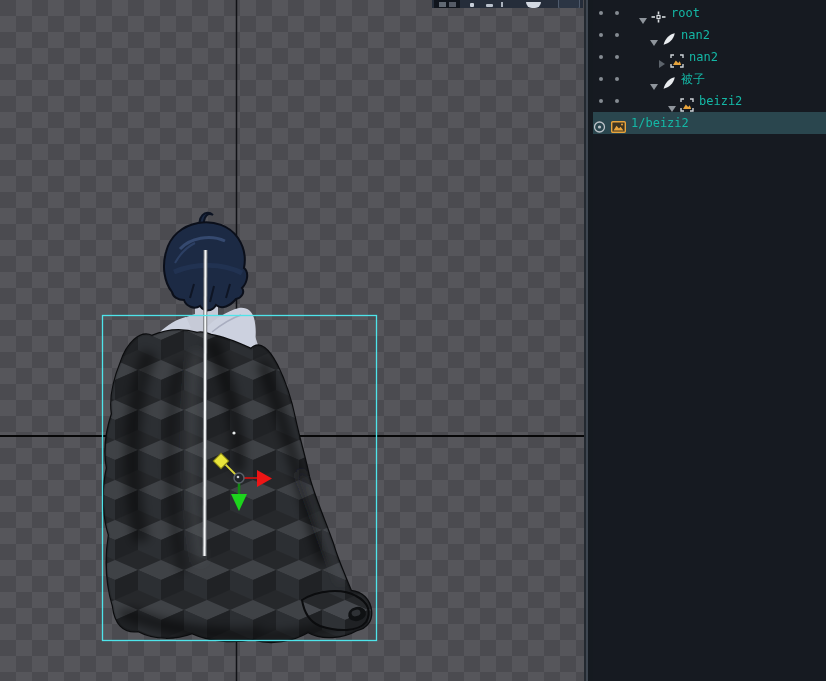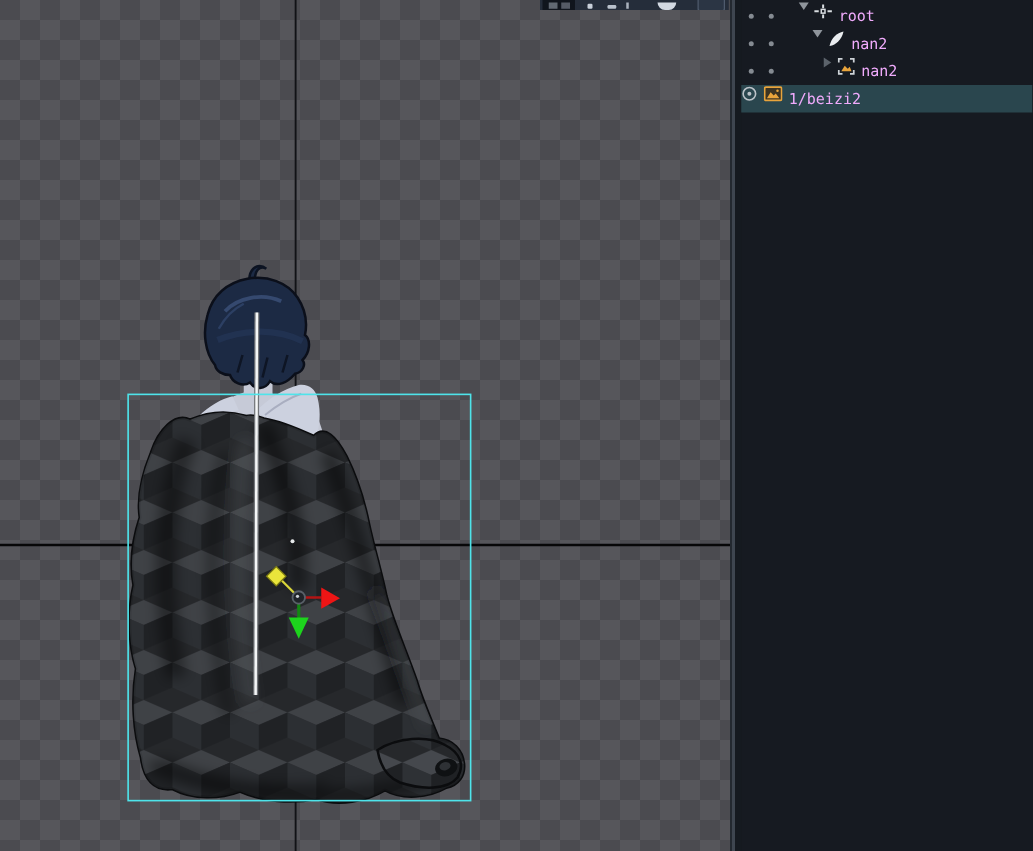"root" .row { align-items: flex-start -> flex-end; color: #f0abfc -> #14b8a6 }
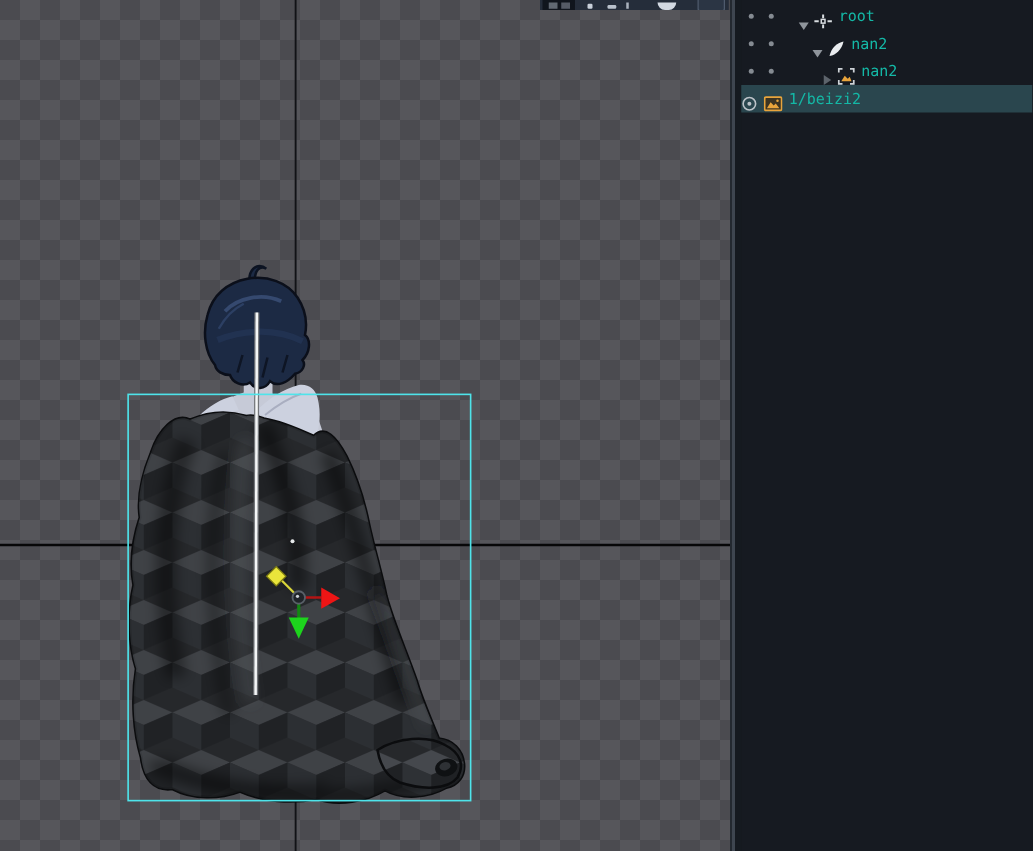"被子" div.row { html: none -> <div> <span></span> <span></span> <span></span> <svg> <path></path> </svg> <span>被子</span> </div> }
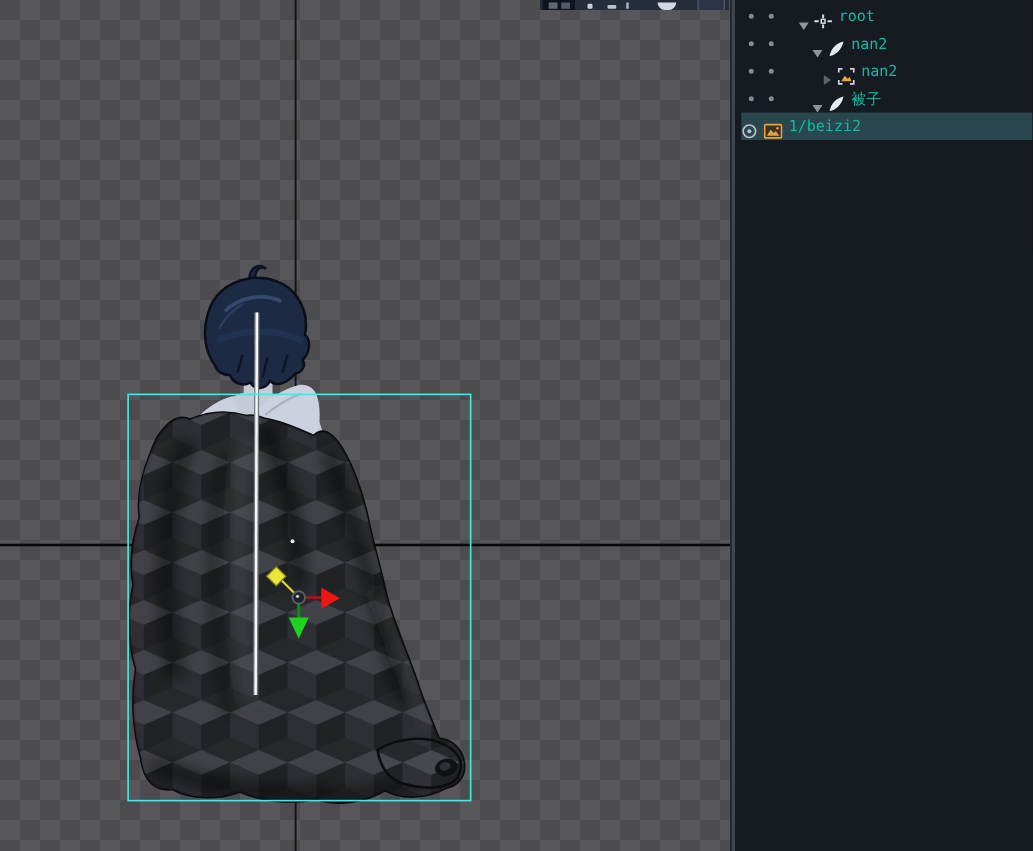"beizi2" div.row { html: none -> <div> <span></span> <span></span> <span></span> <svg> <g> <path></path> <path></path> <path></path> <path></path> </g> <polygon></polygon> </svg> <span>beizi2</span> </div> }
